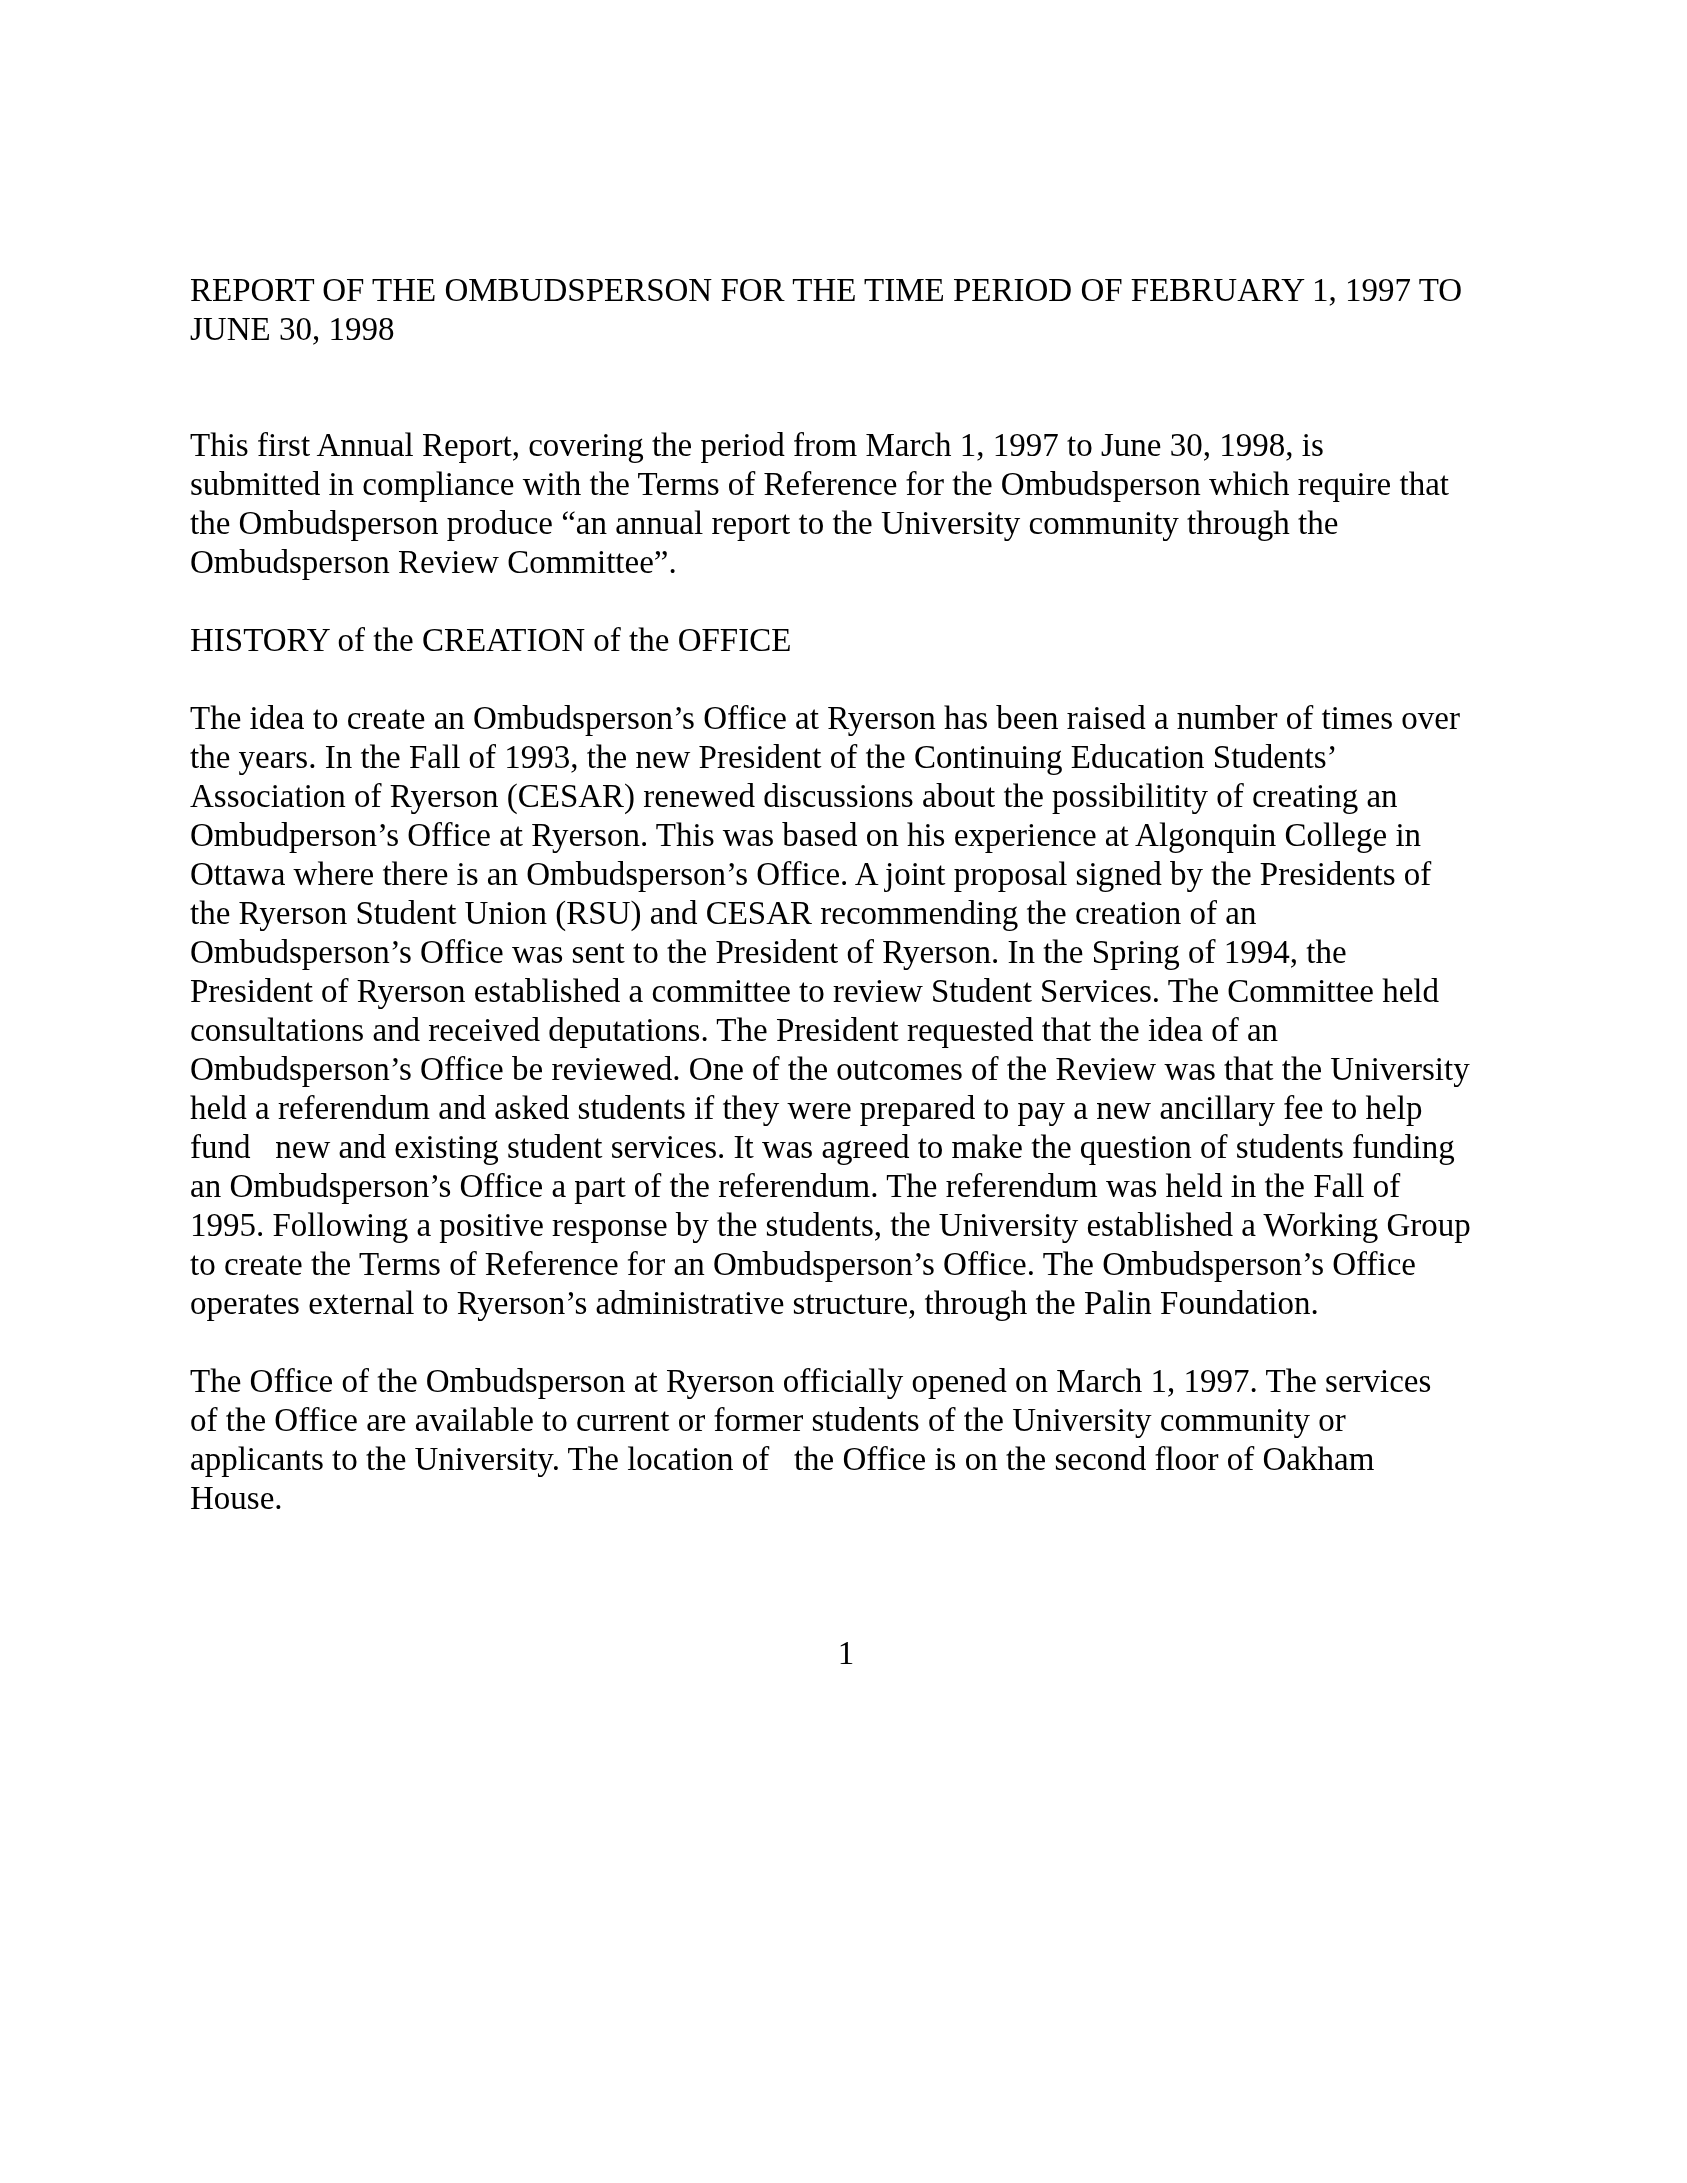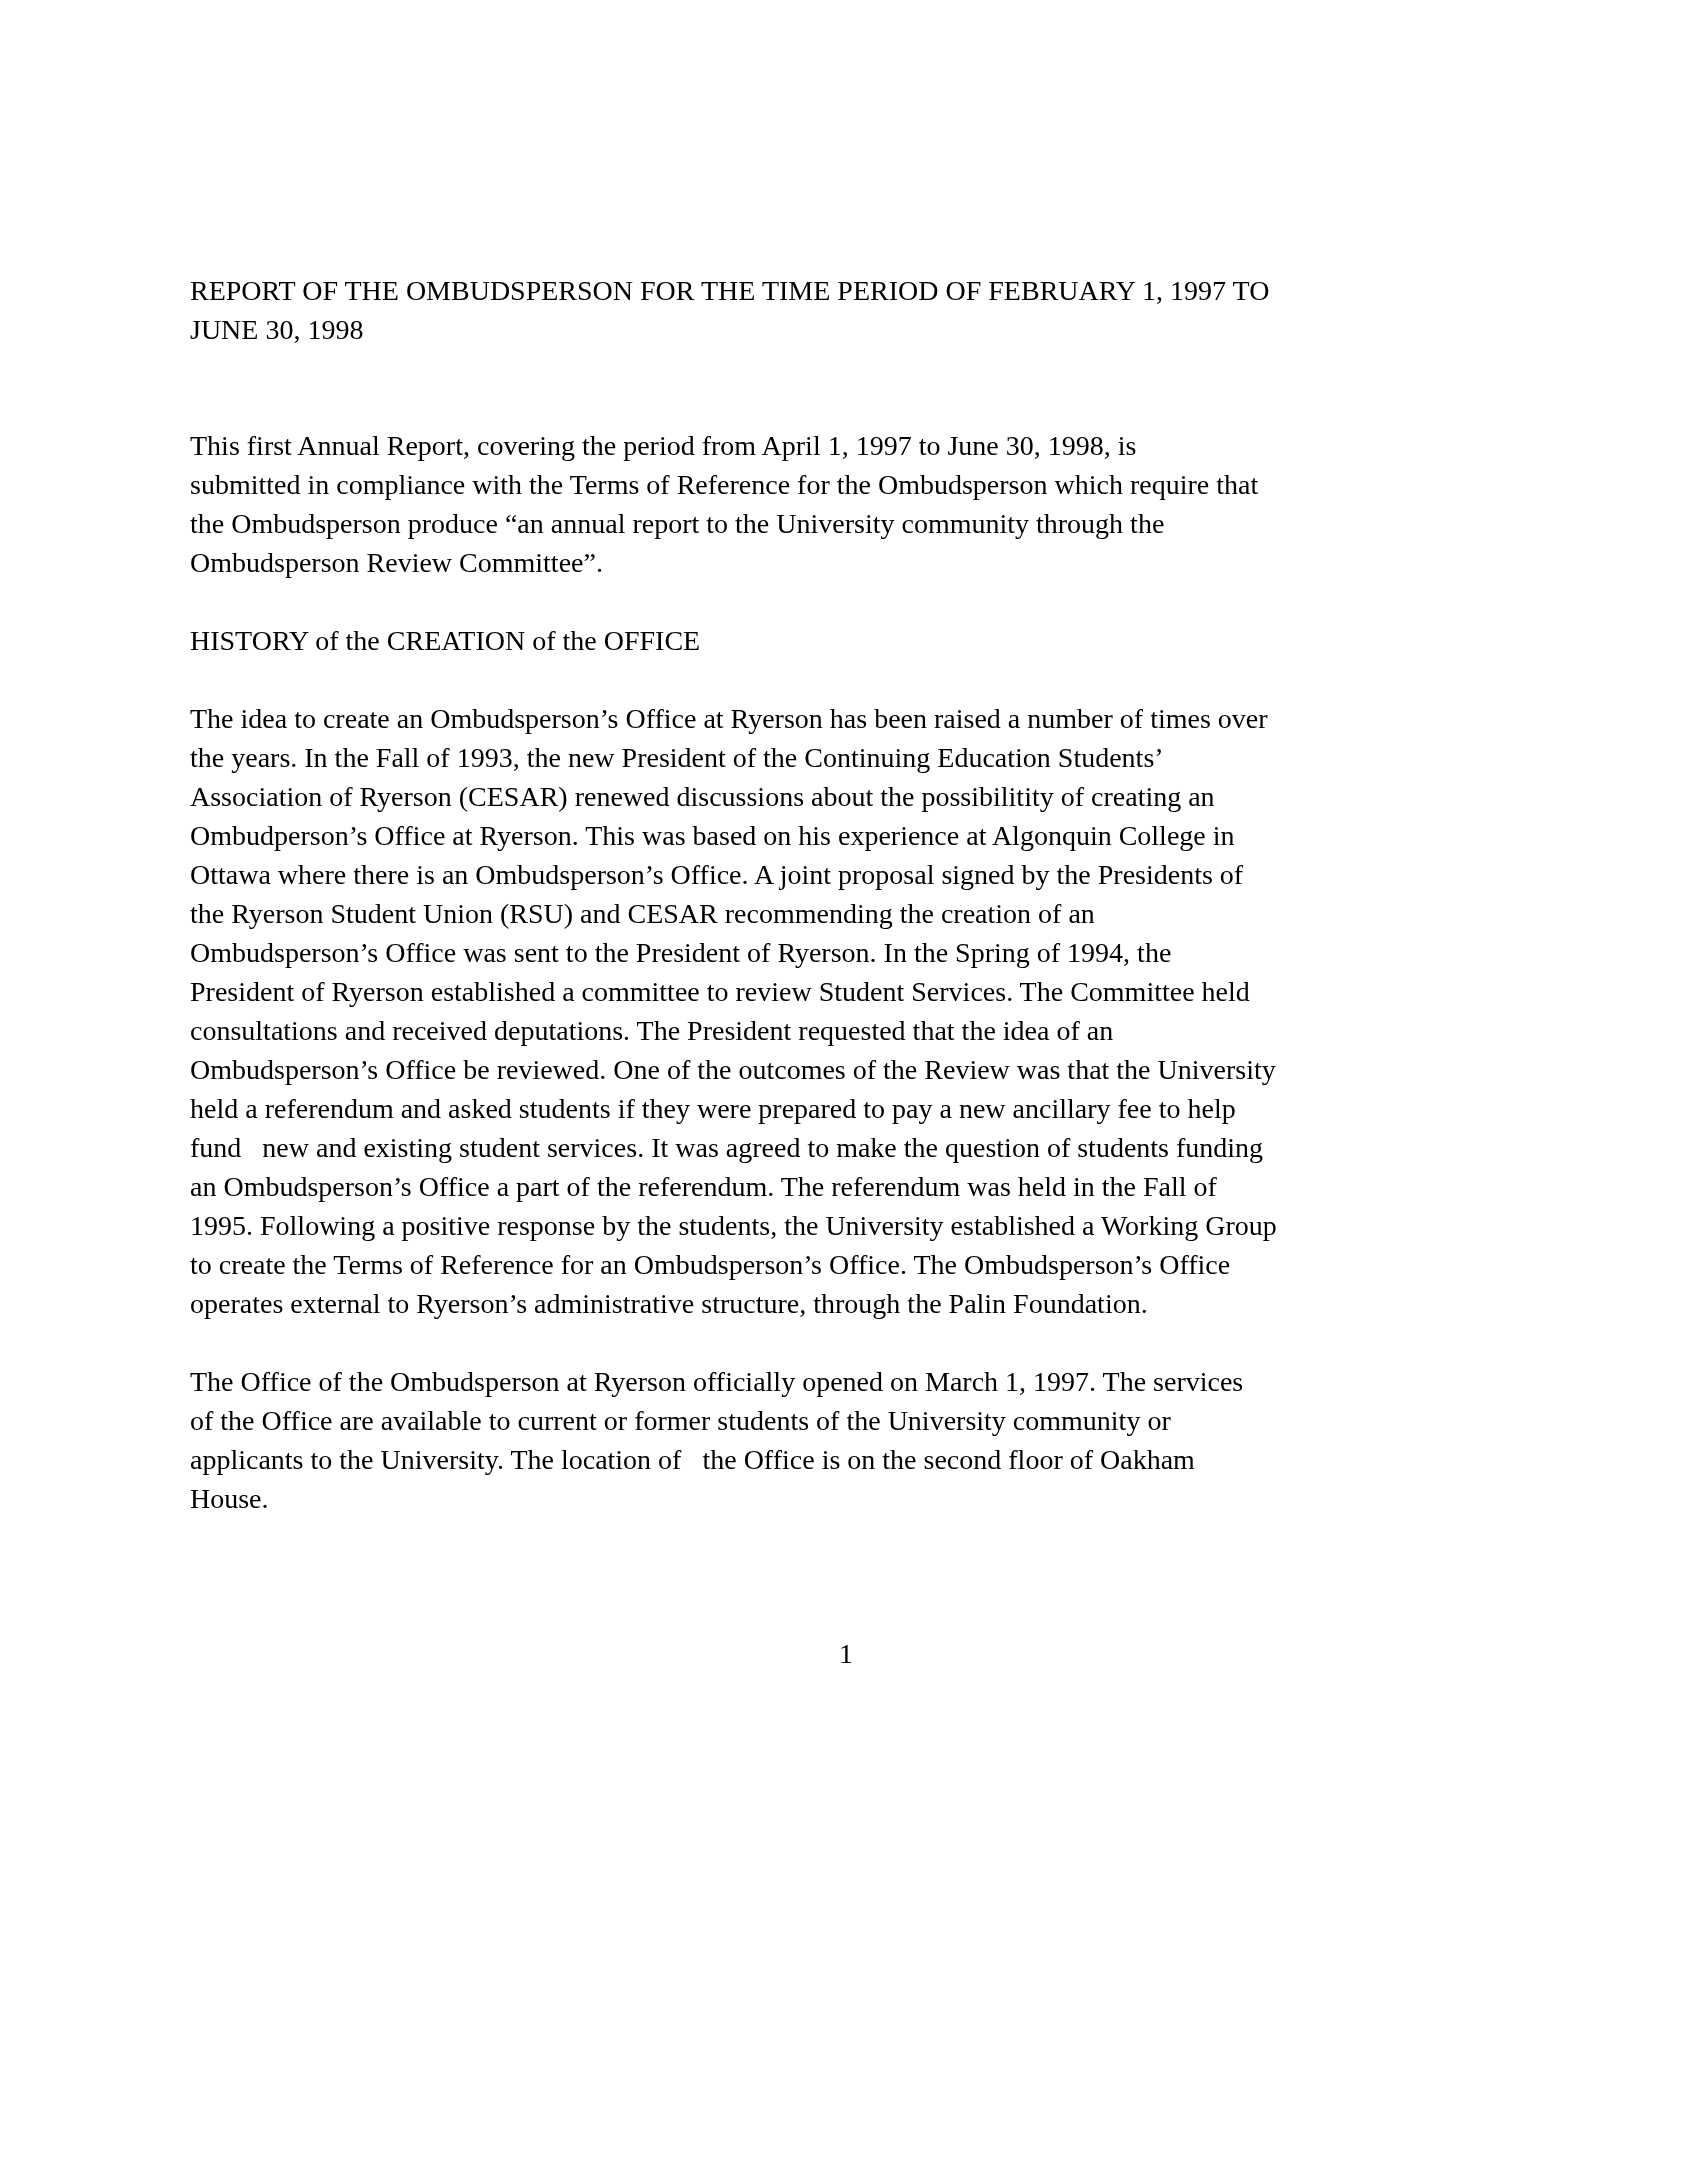"REPORT OF THE OMBUDSPERSON FOR" .page { font-size: 28px -> 33px }
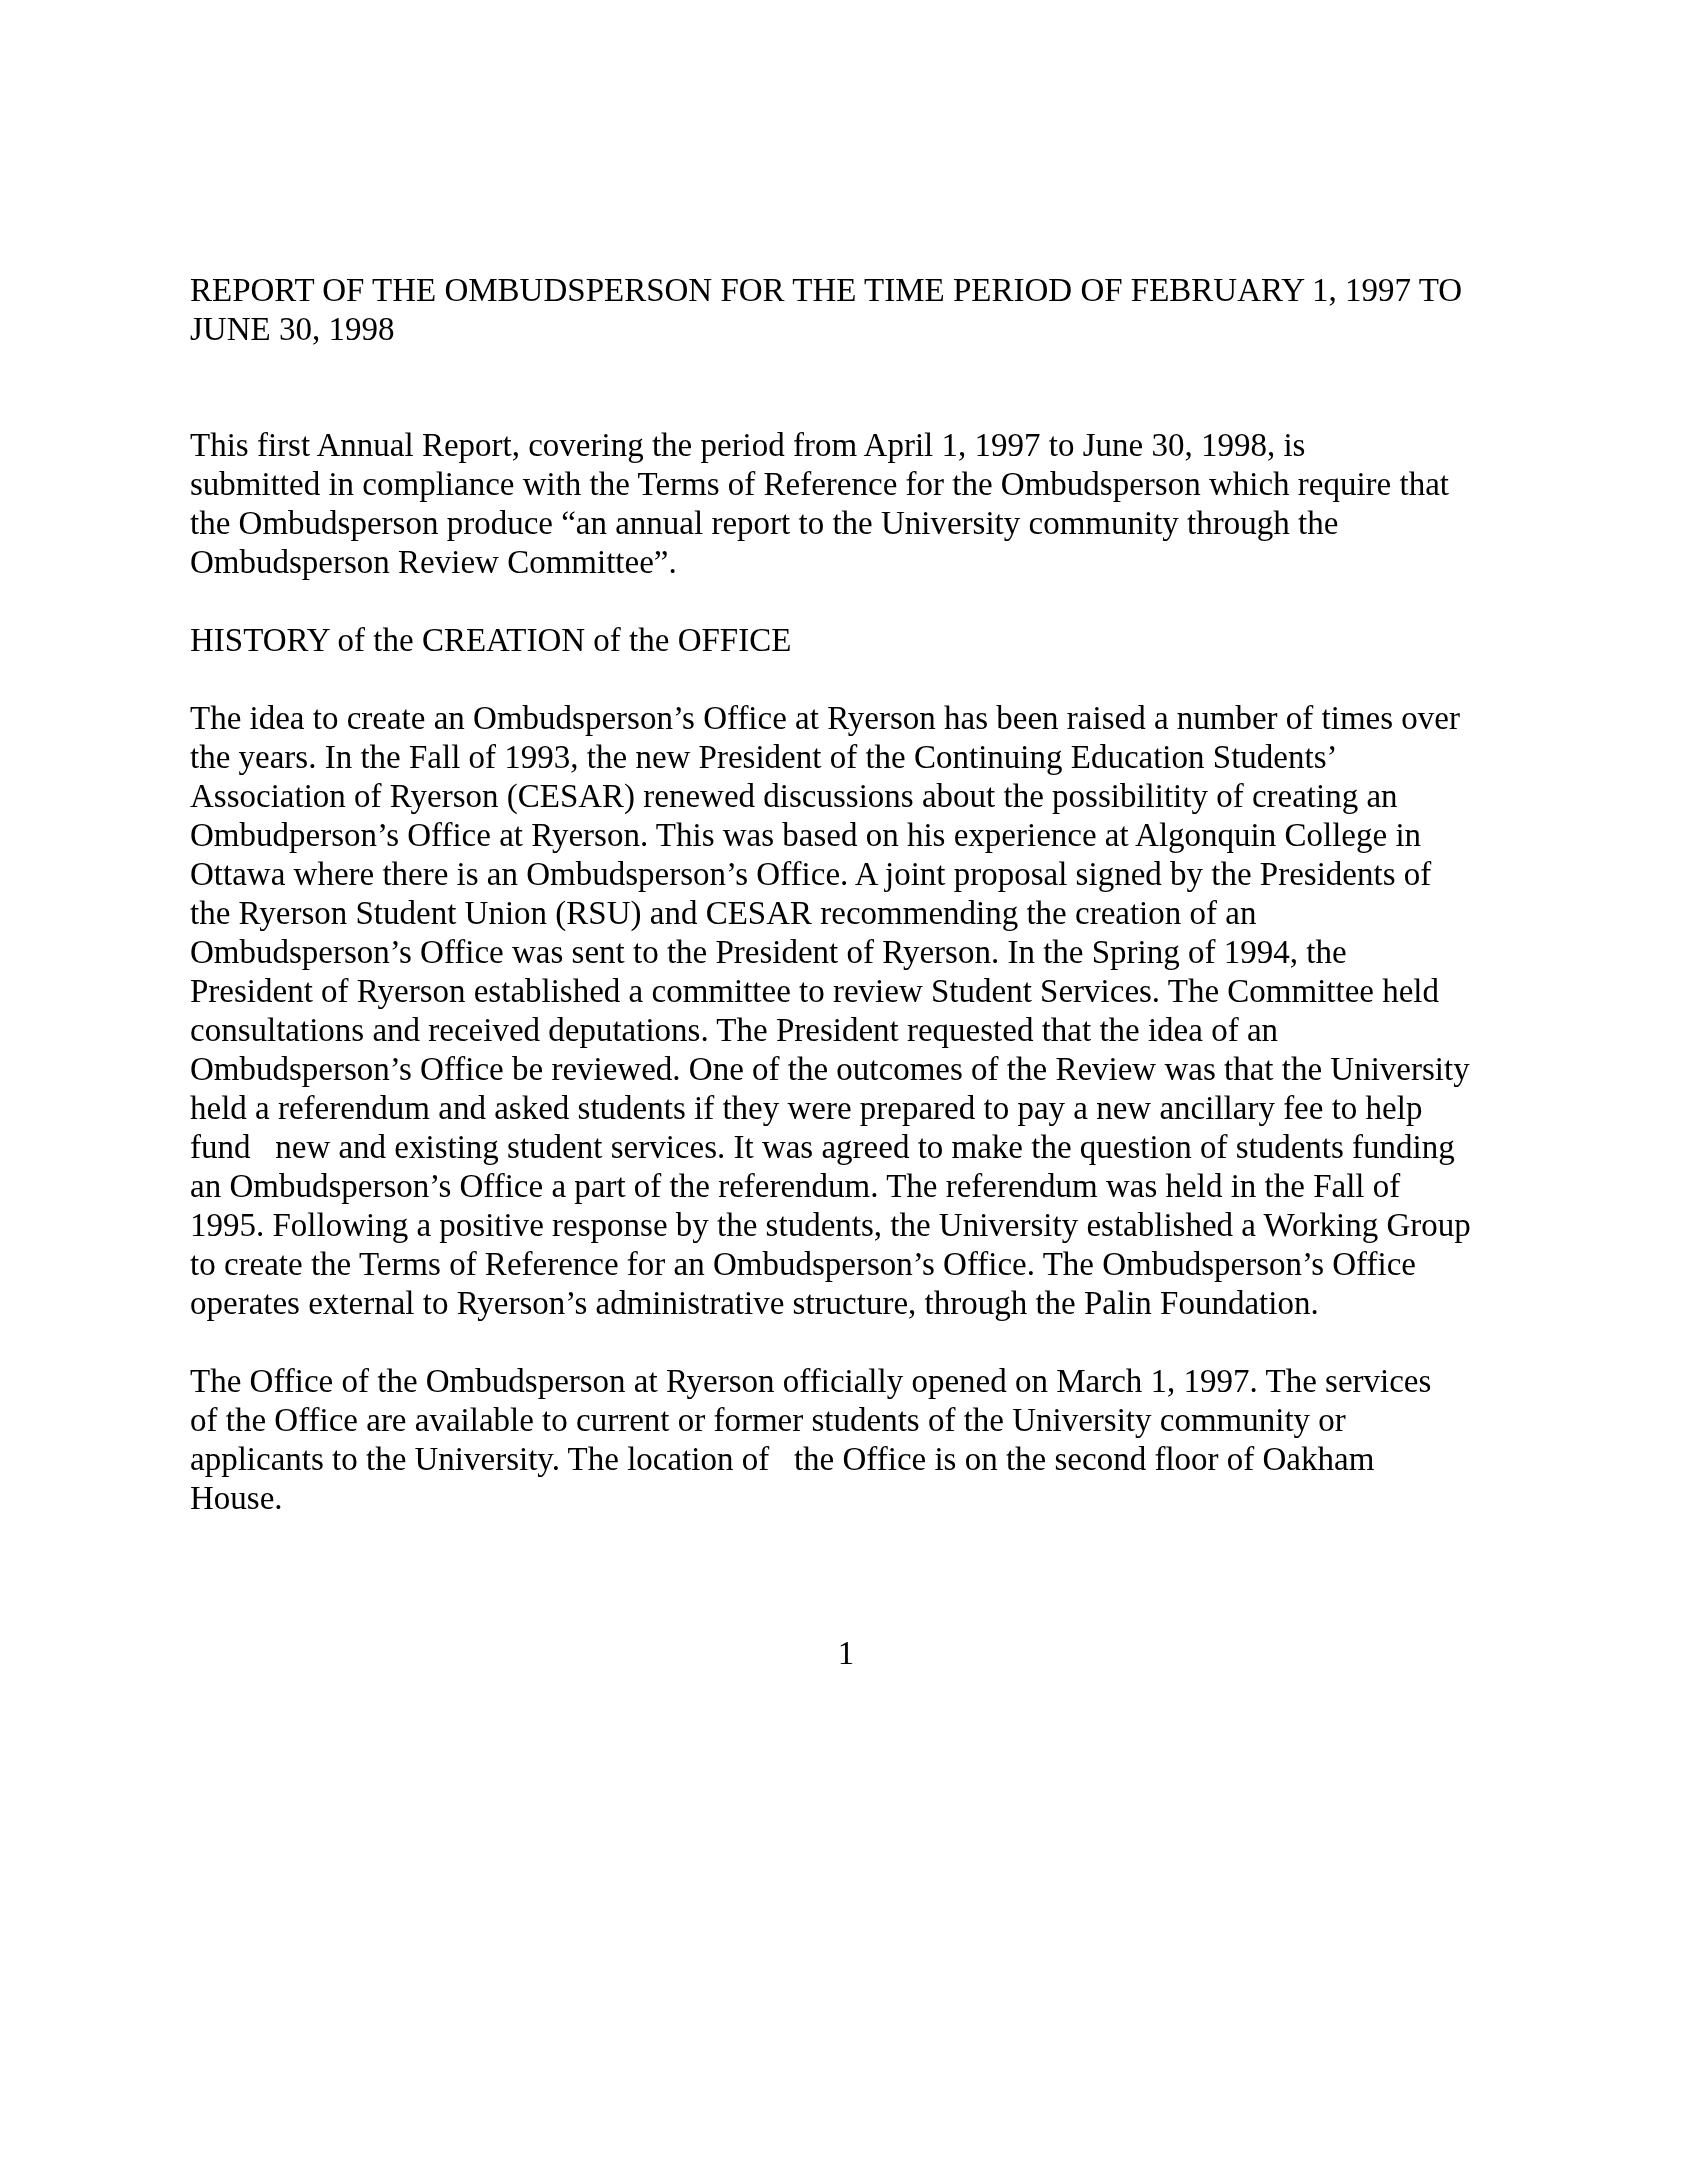"This first Annual Report, covering" div.block { text: April -> March }
